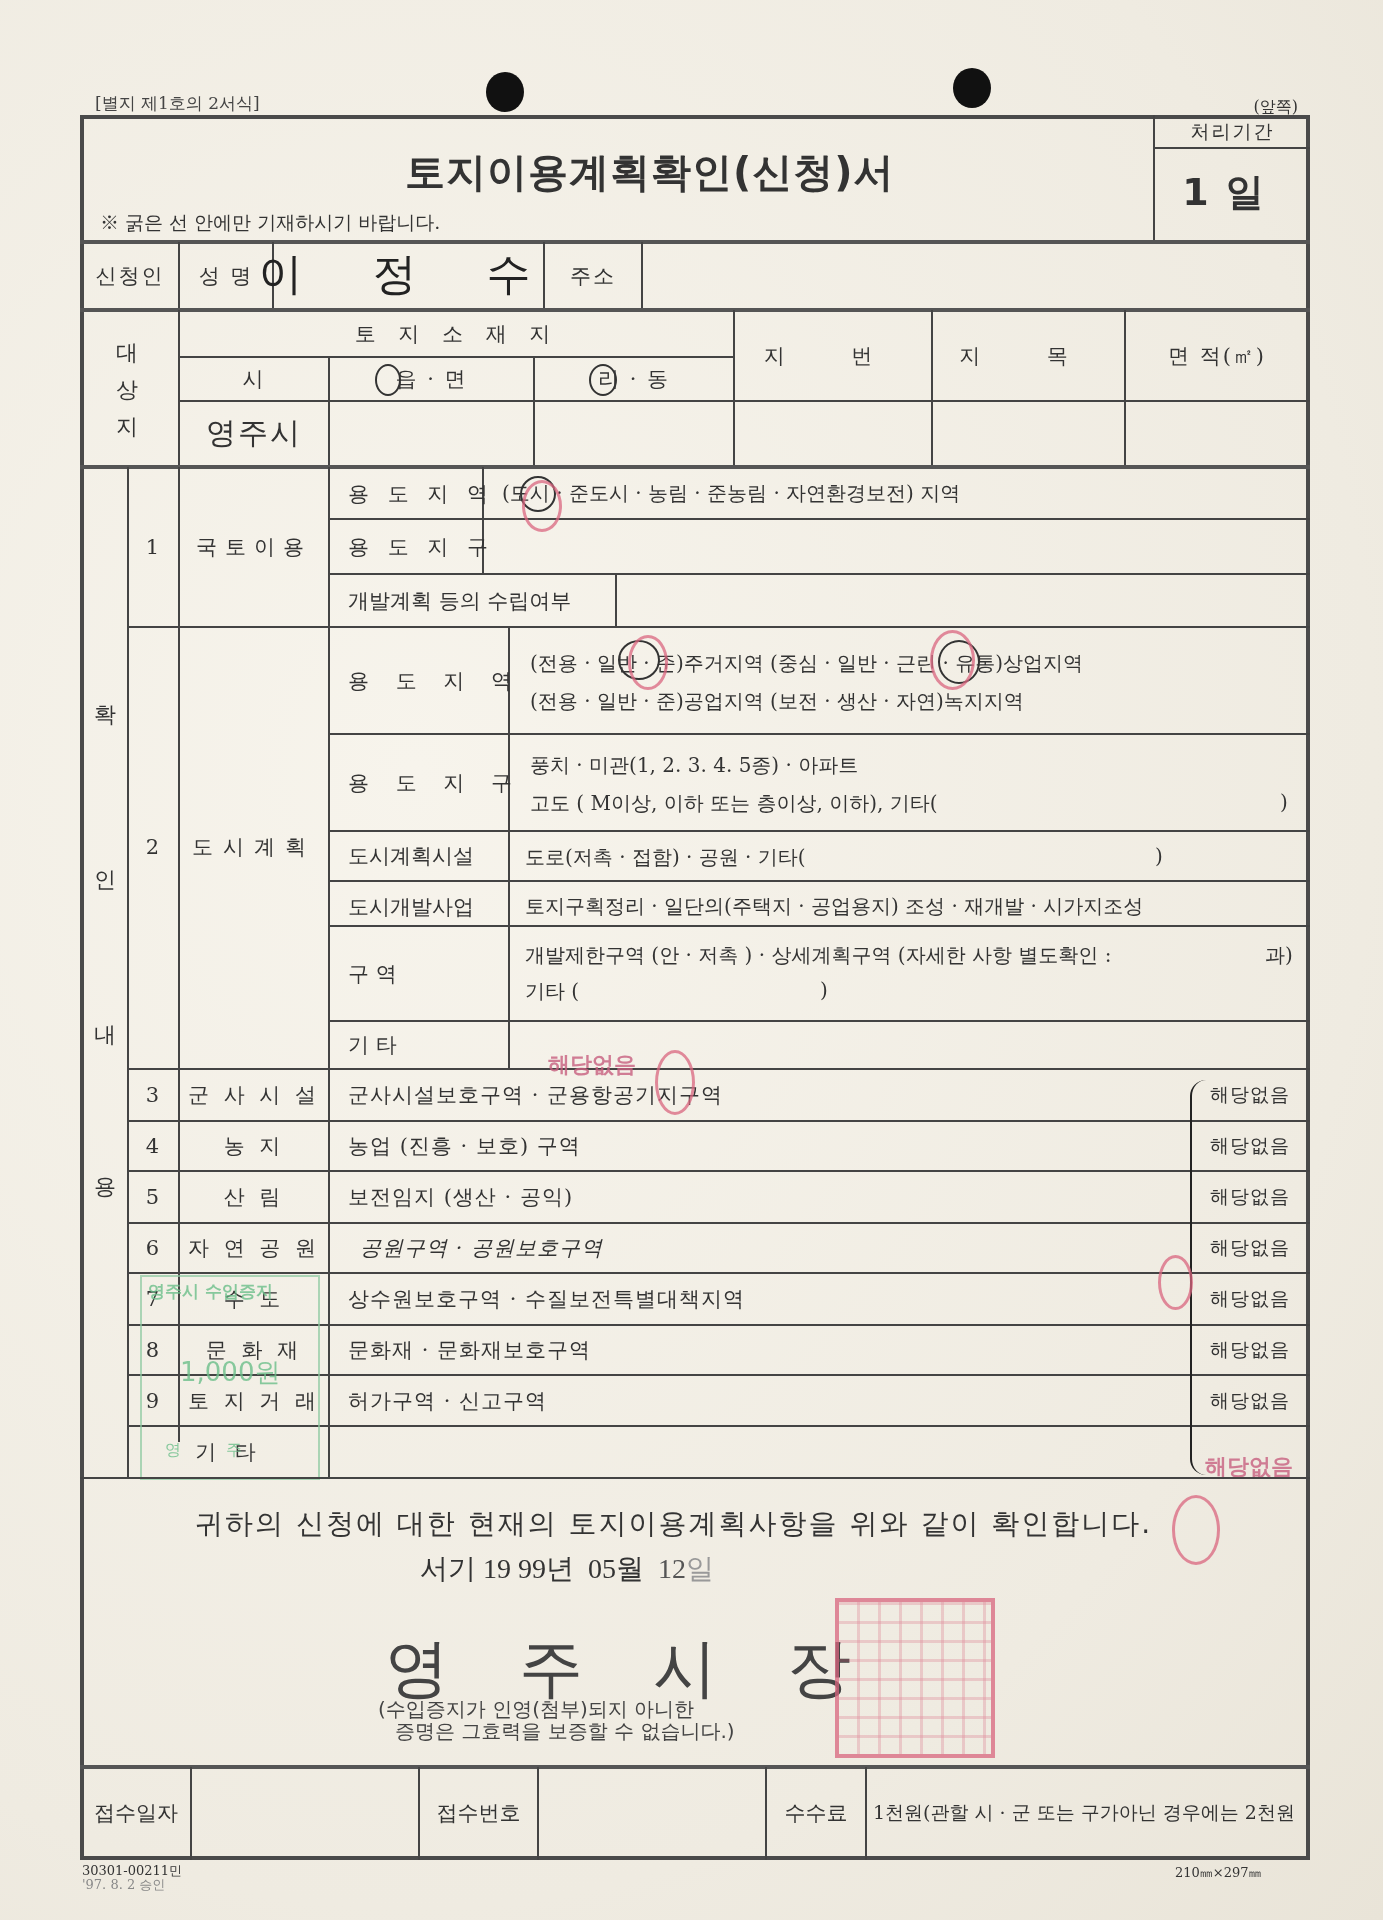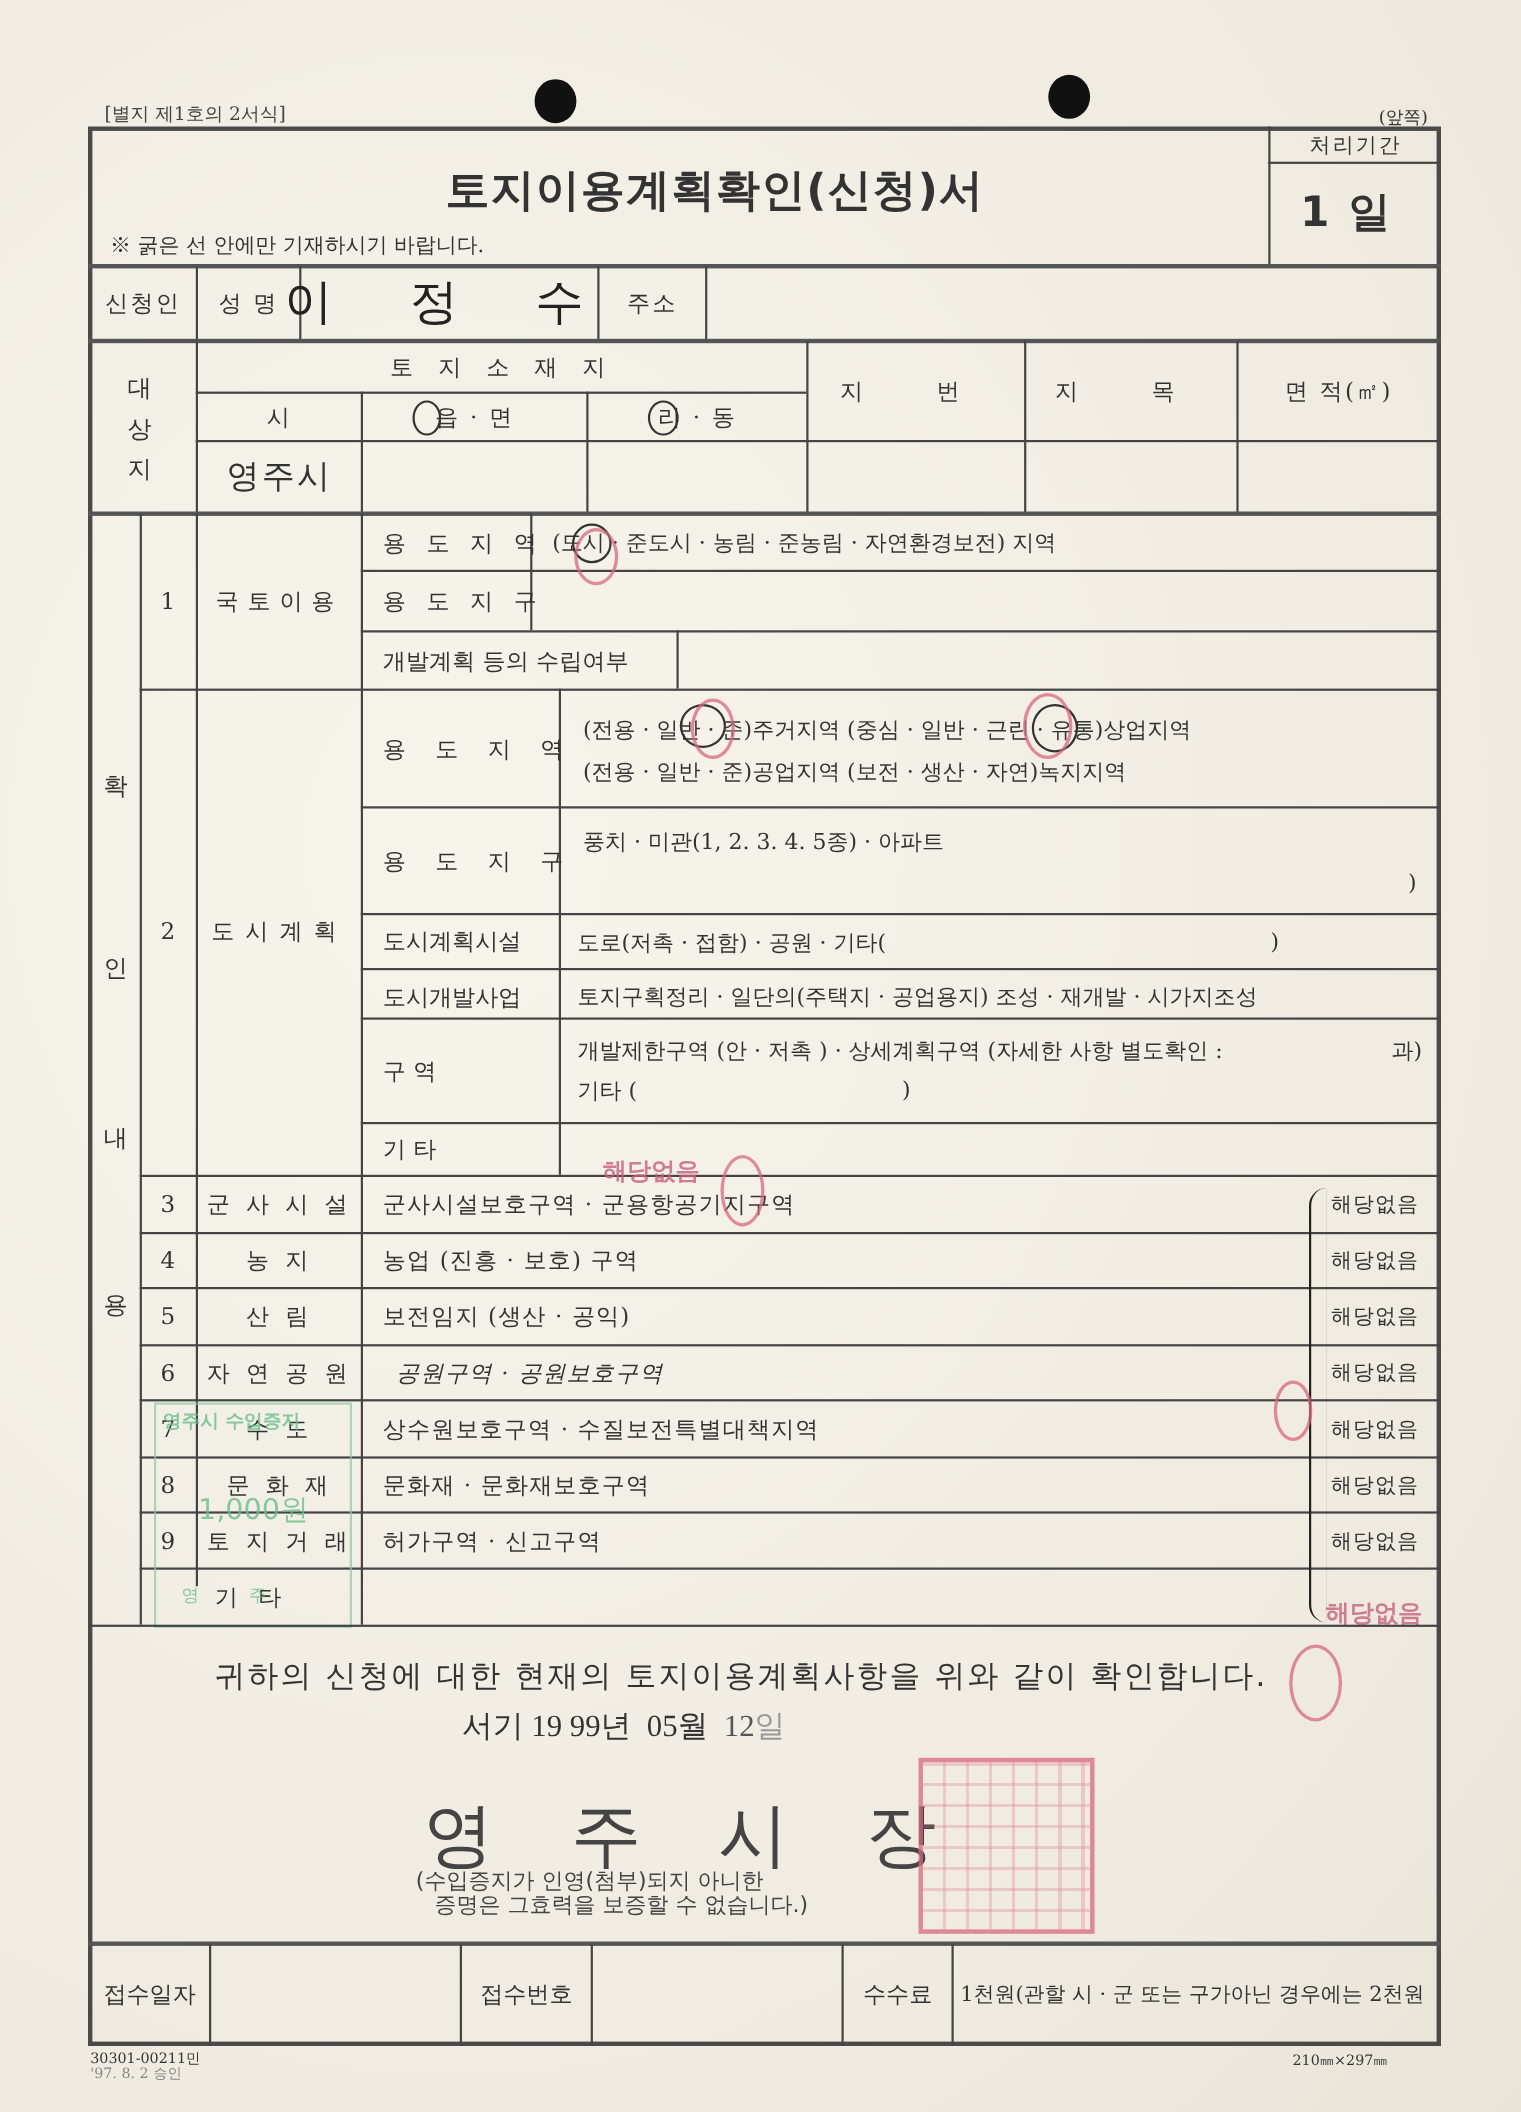"고도 ( M이상, 이하 또는" div.text { html: none -> <div>고도 ( M이상, 이하 또는 층이상, 이하), 기타(</div> }
